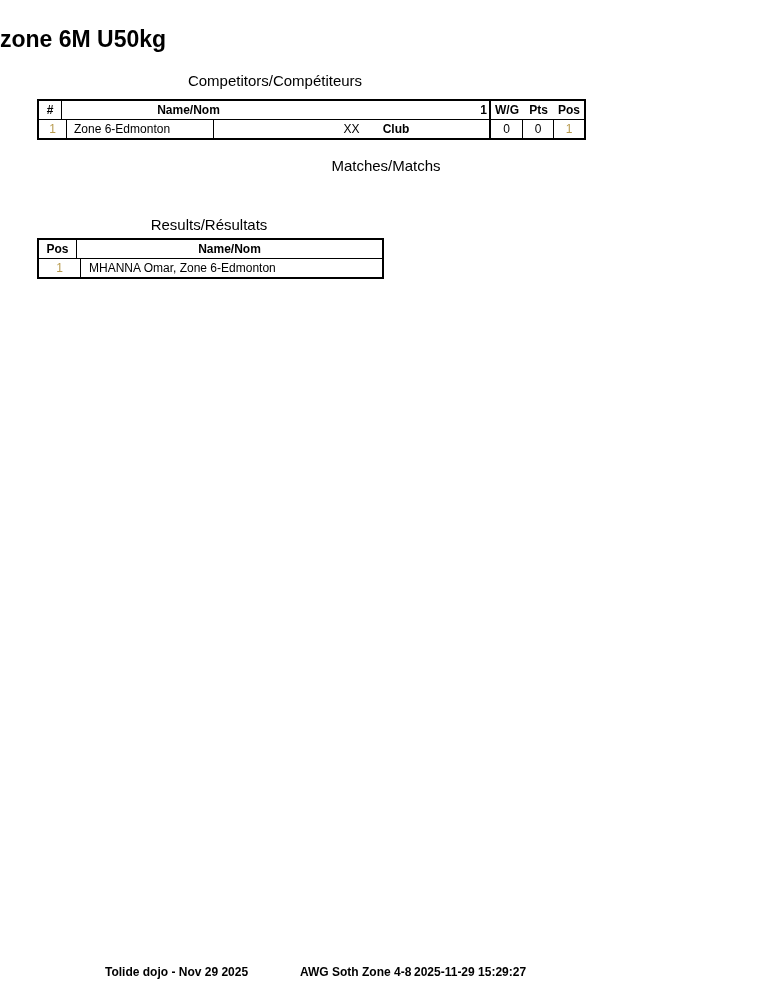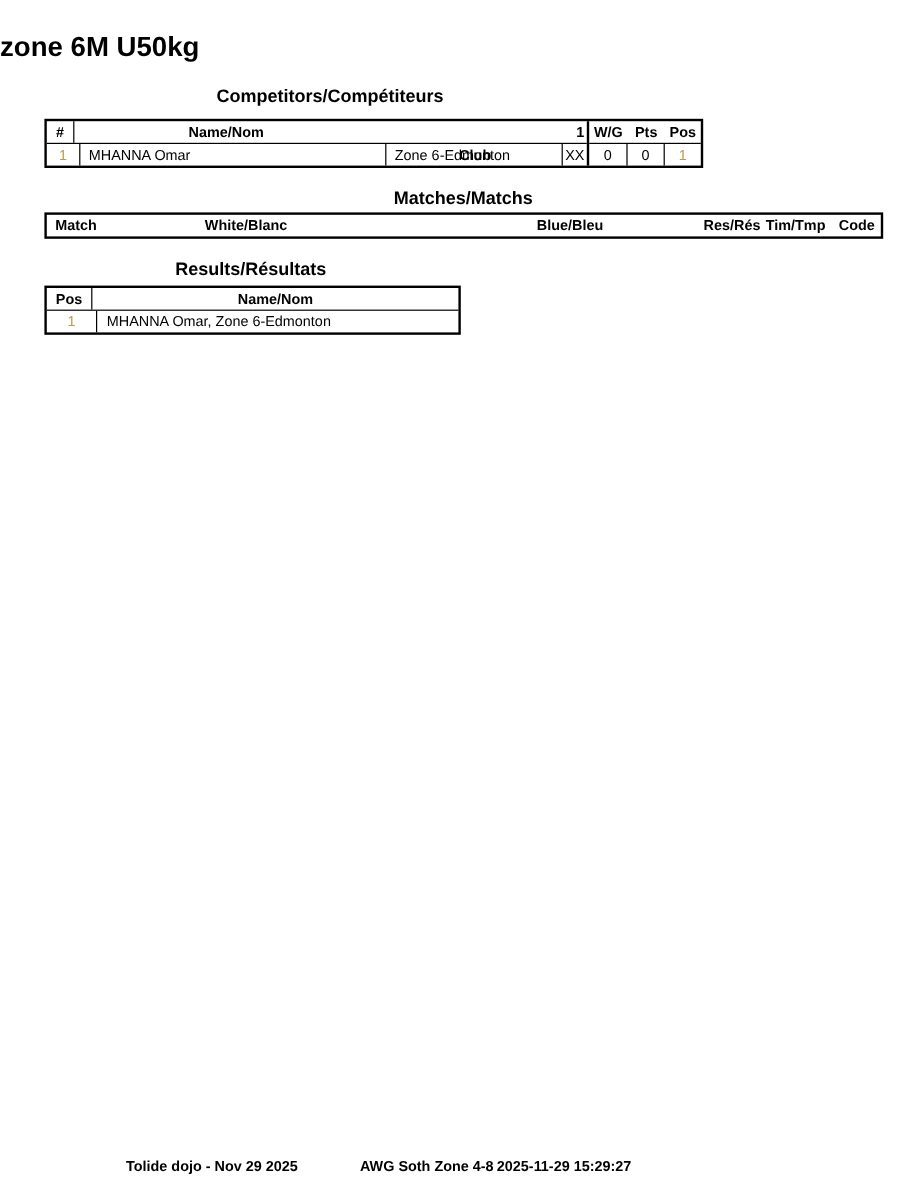"Competitors/Compétiteurs" .sec-title { font-weight: bold -> normal }
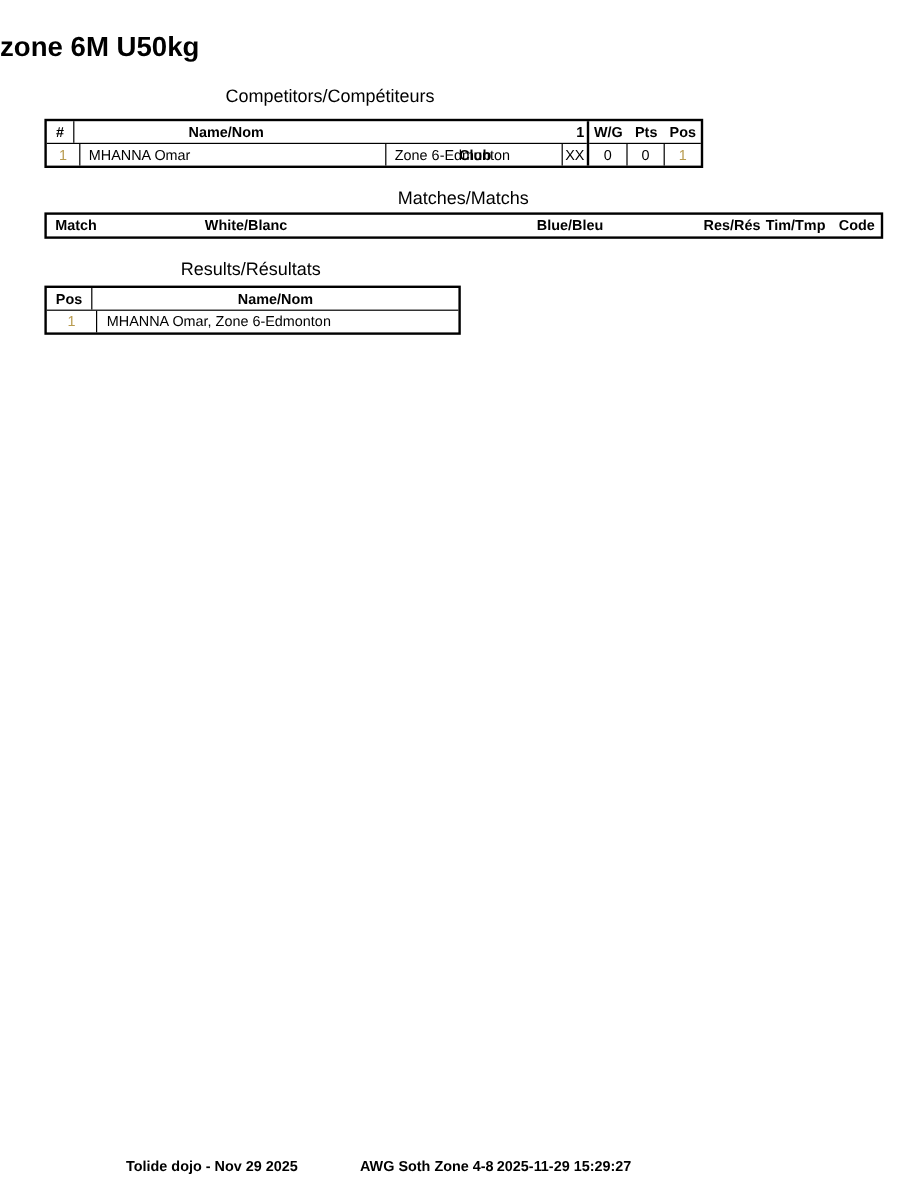"MHANNA Omar" div.cell { html: <div>MHANNA Omar</div> -> none }
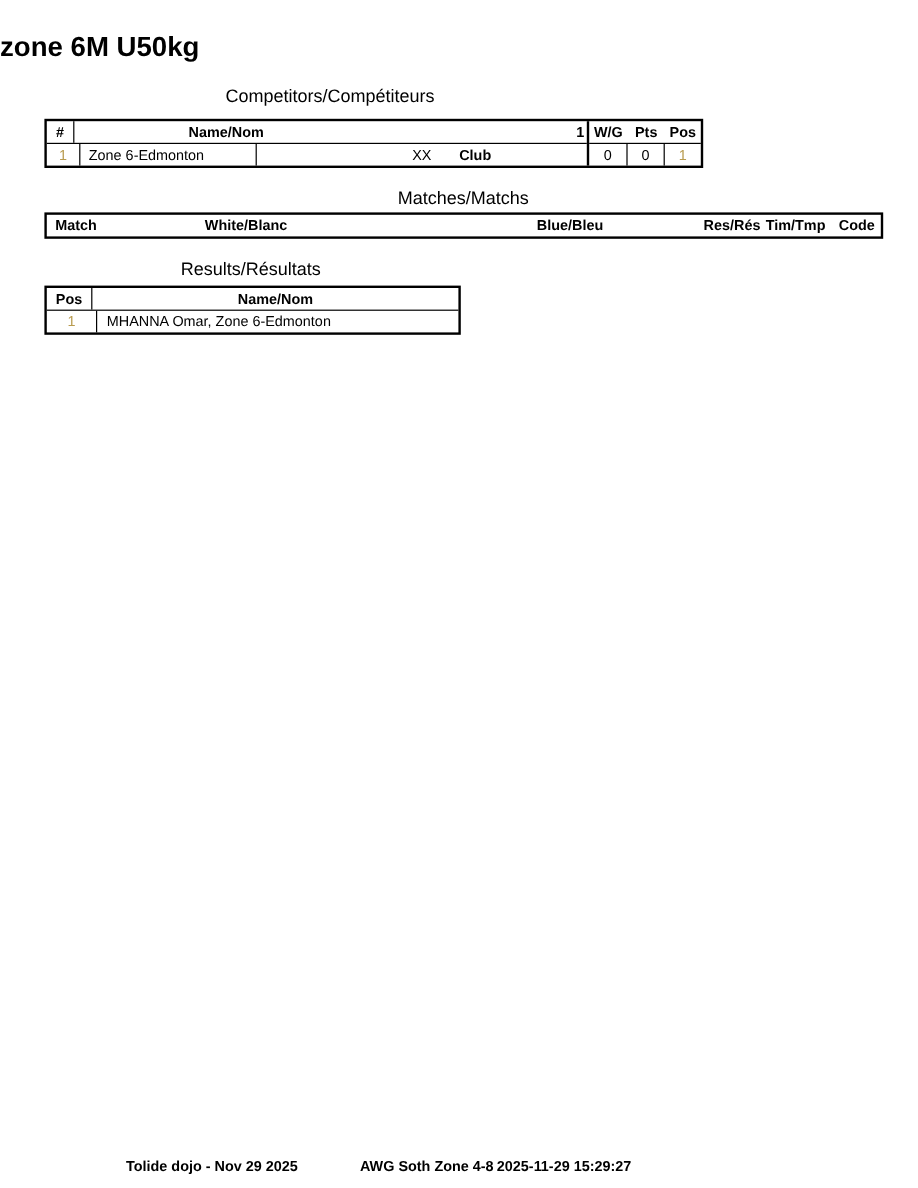"Match" div.match-table { html: <div> <span>Match</span> <span>White/Blanc</span> <span>Blue/Bleu</span> <span>Res/Rés</span> <span>Tim/Tmp</span> <span>Code</span> </div> -> none }
